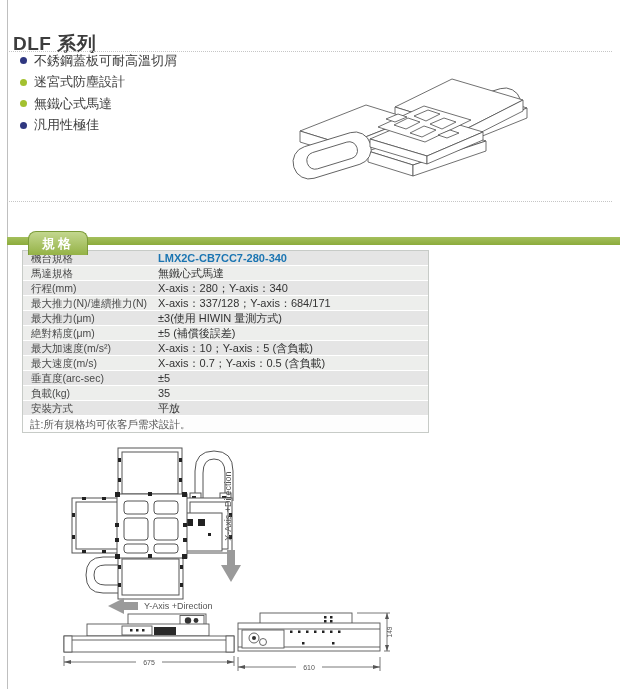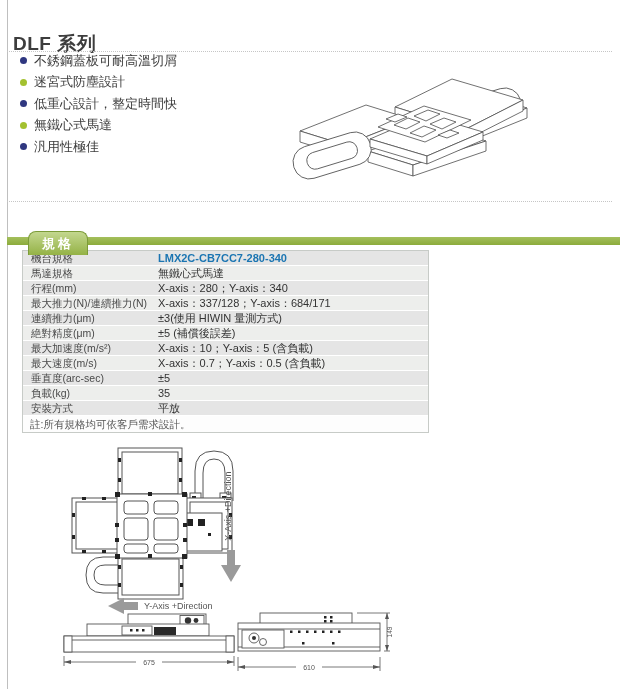"低重心設計，整定時間快" div.feat { html: <div> <span></span> <span>低重心設計，整定時間快</span> </div> -> none }
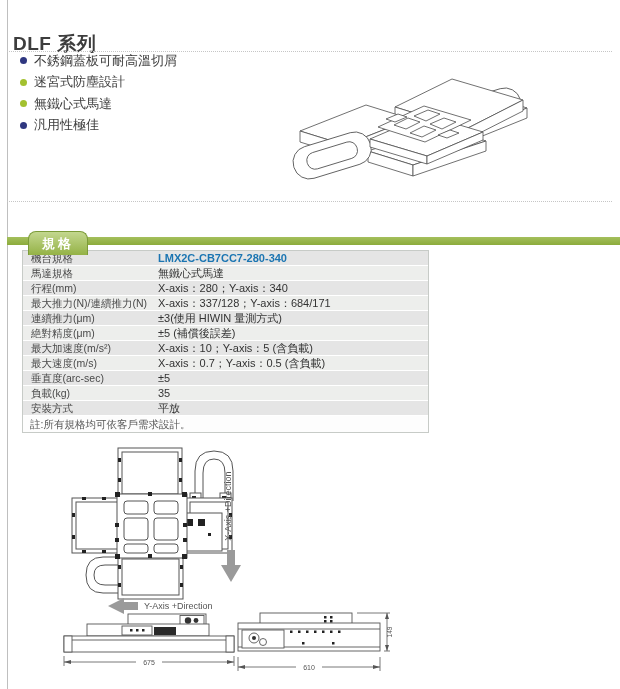"連續推力(μm)" div.tlabel { text: 連續 -> 最大 }
